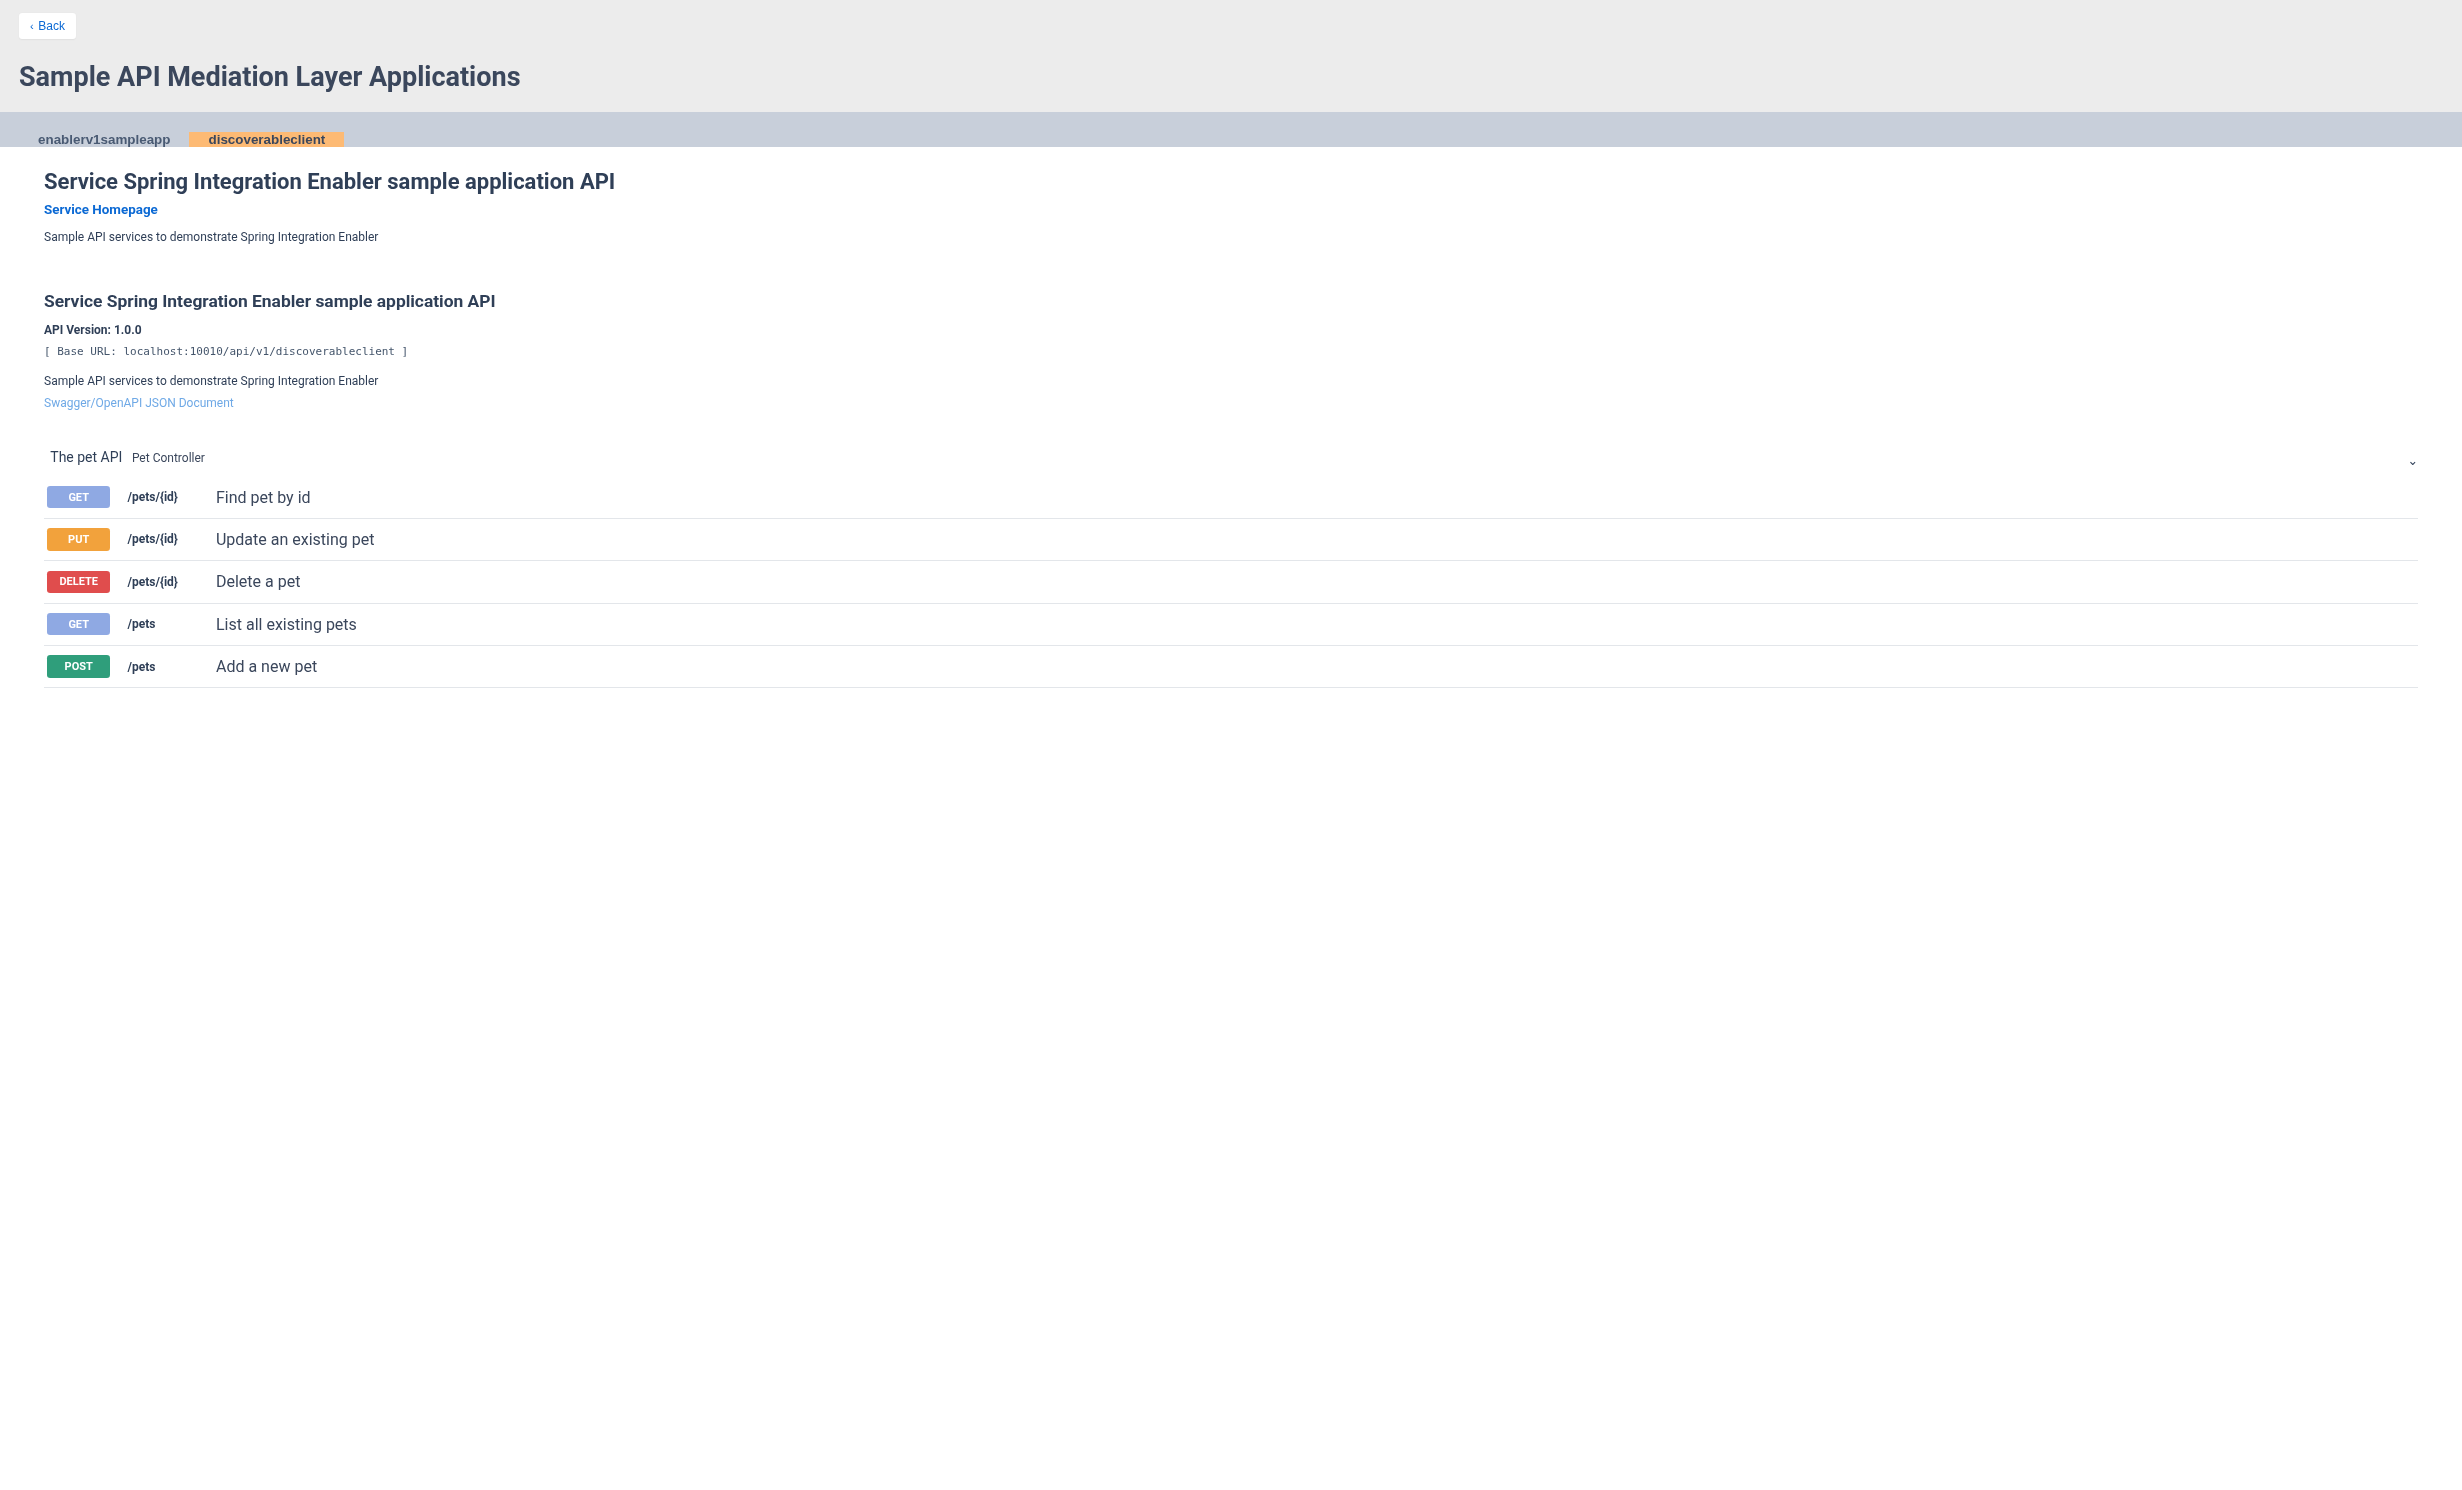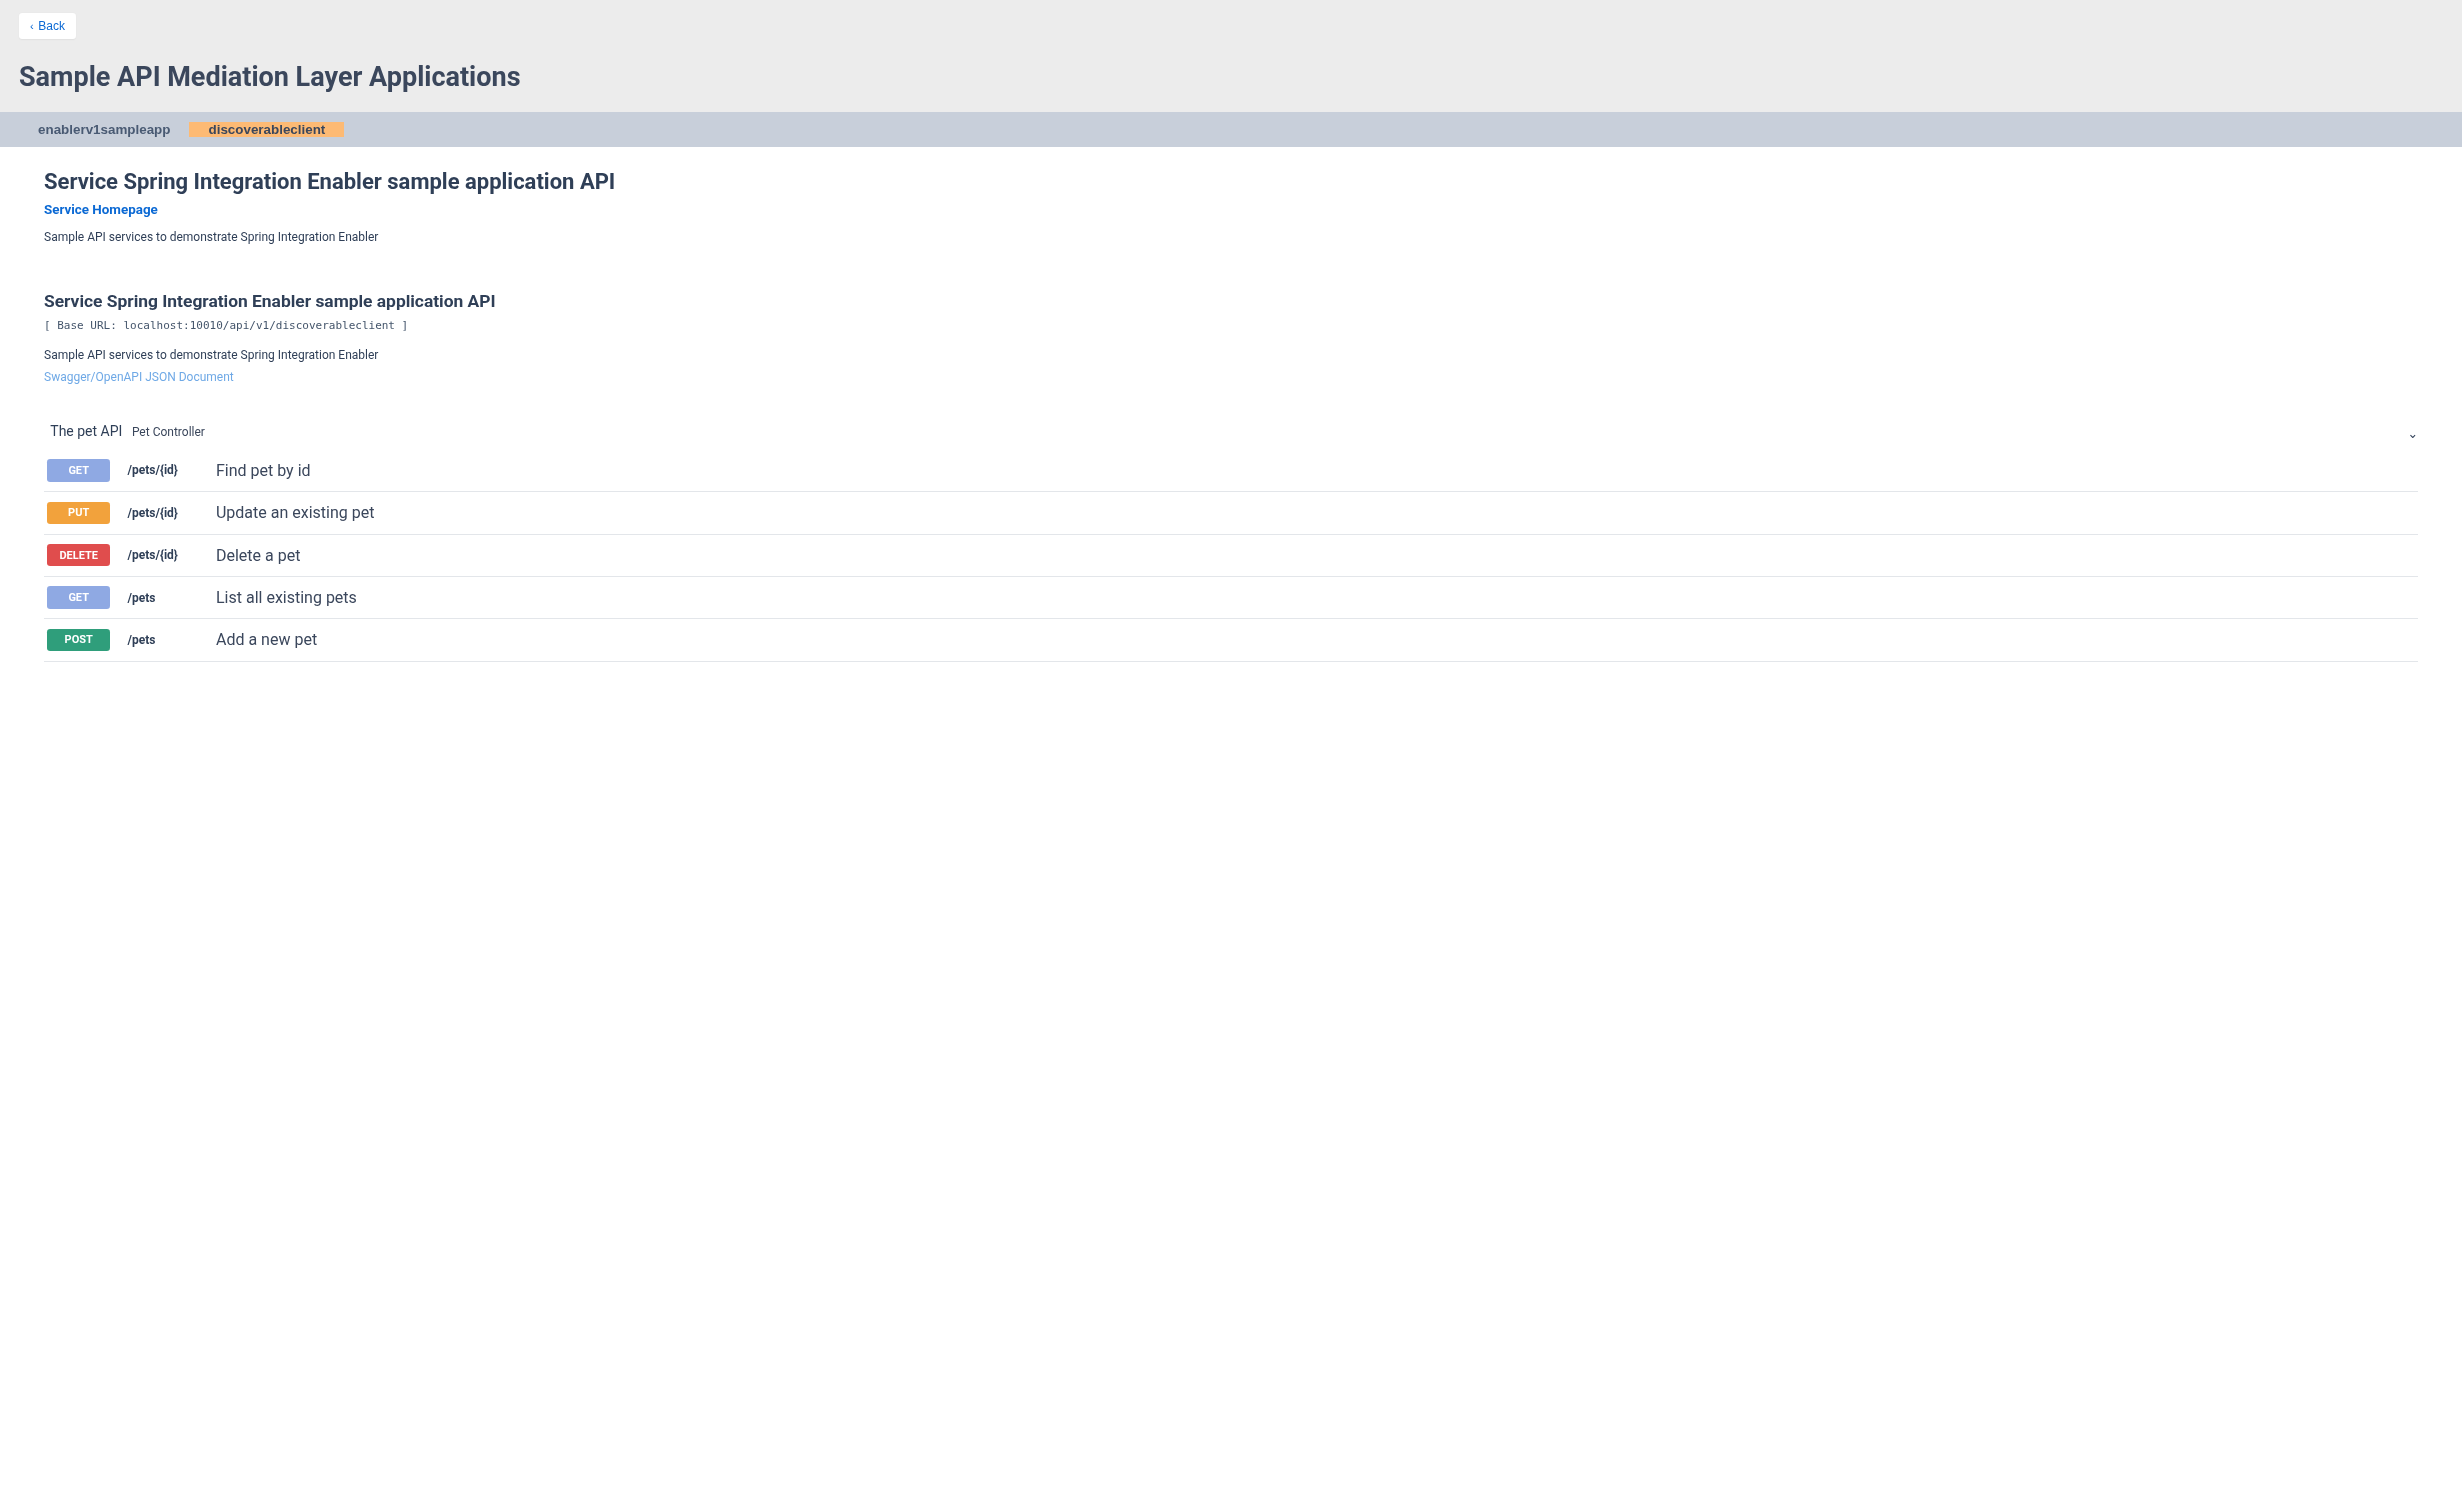"enablerv1sampleapp" .tab-bar { align-items: center -> flex-end }
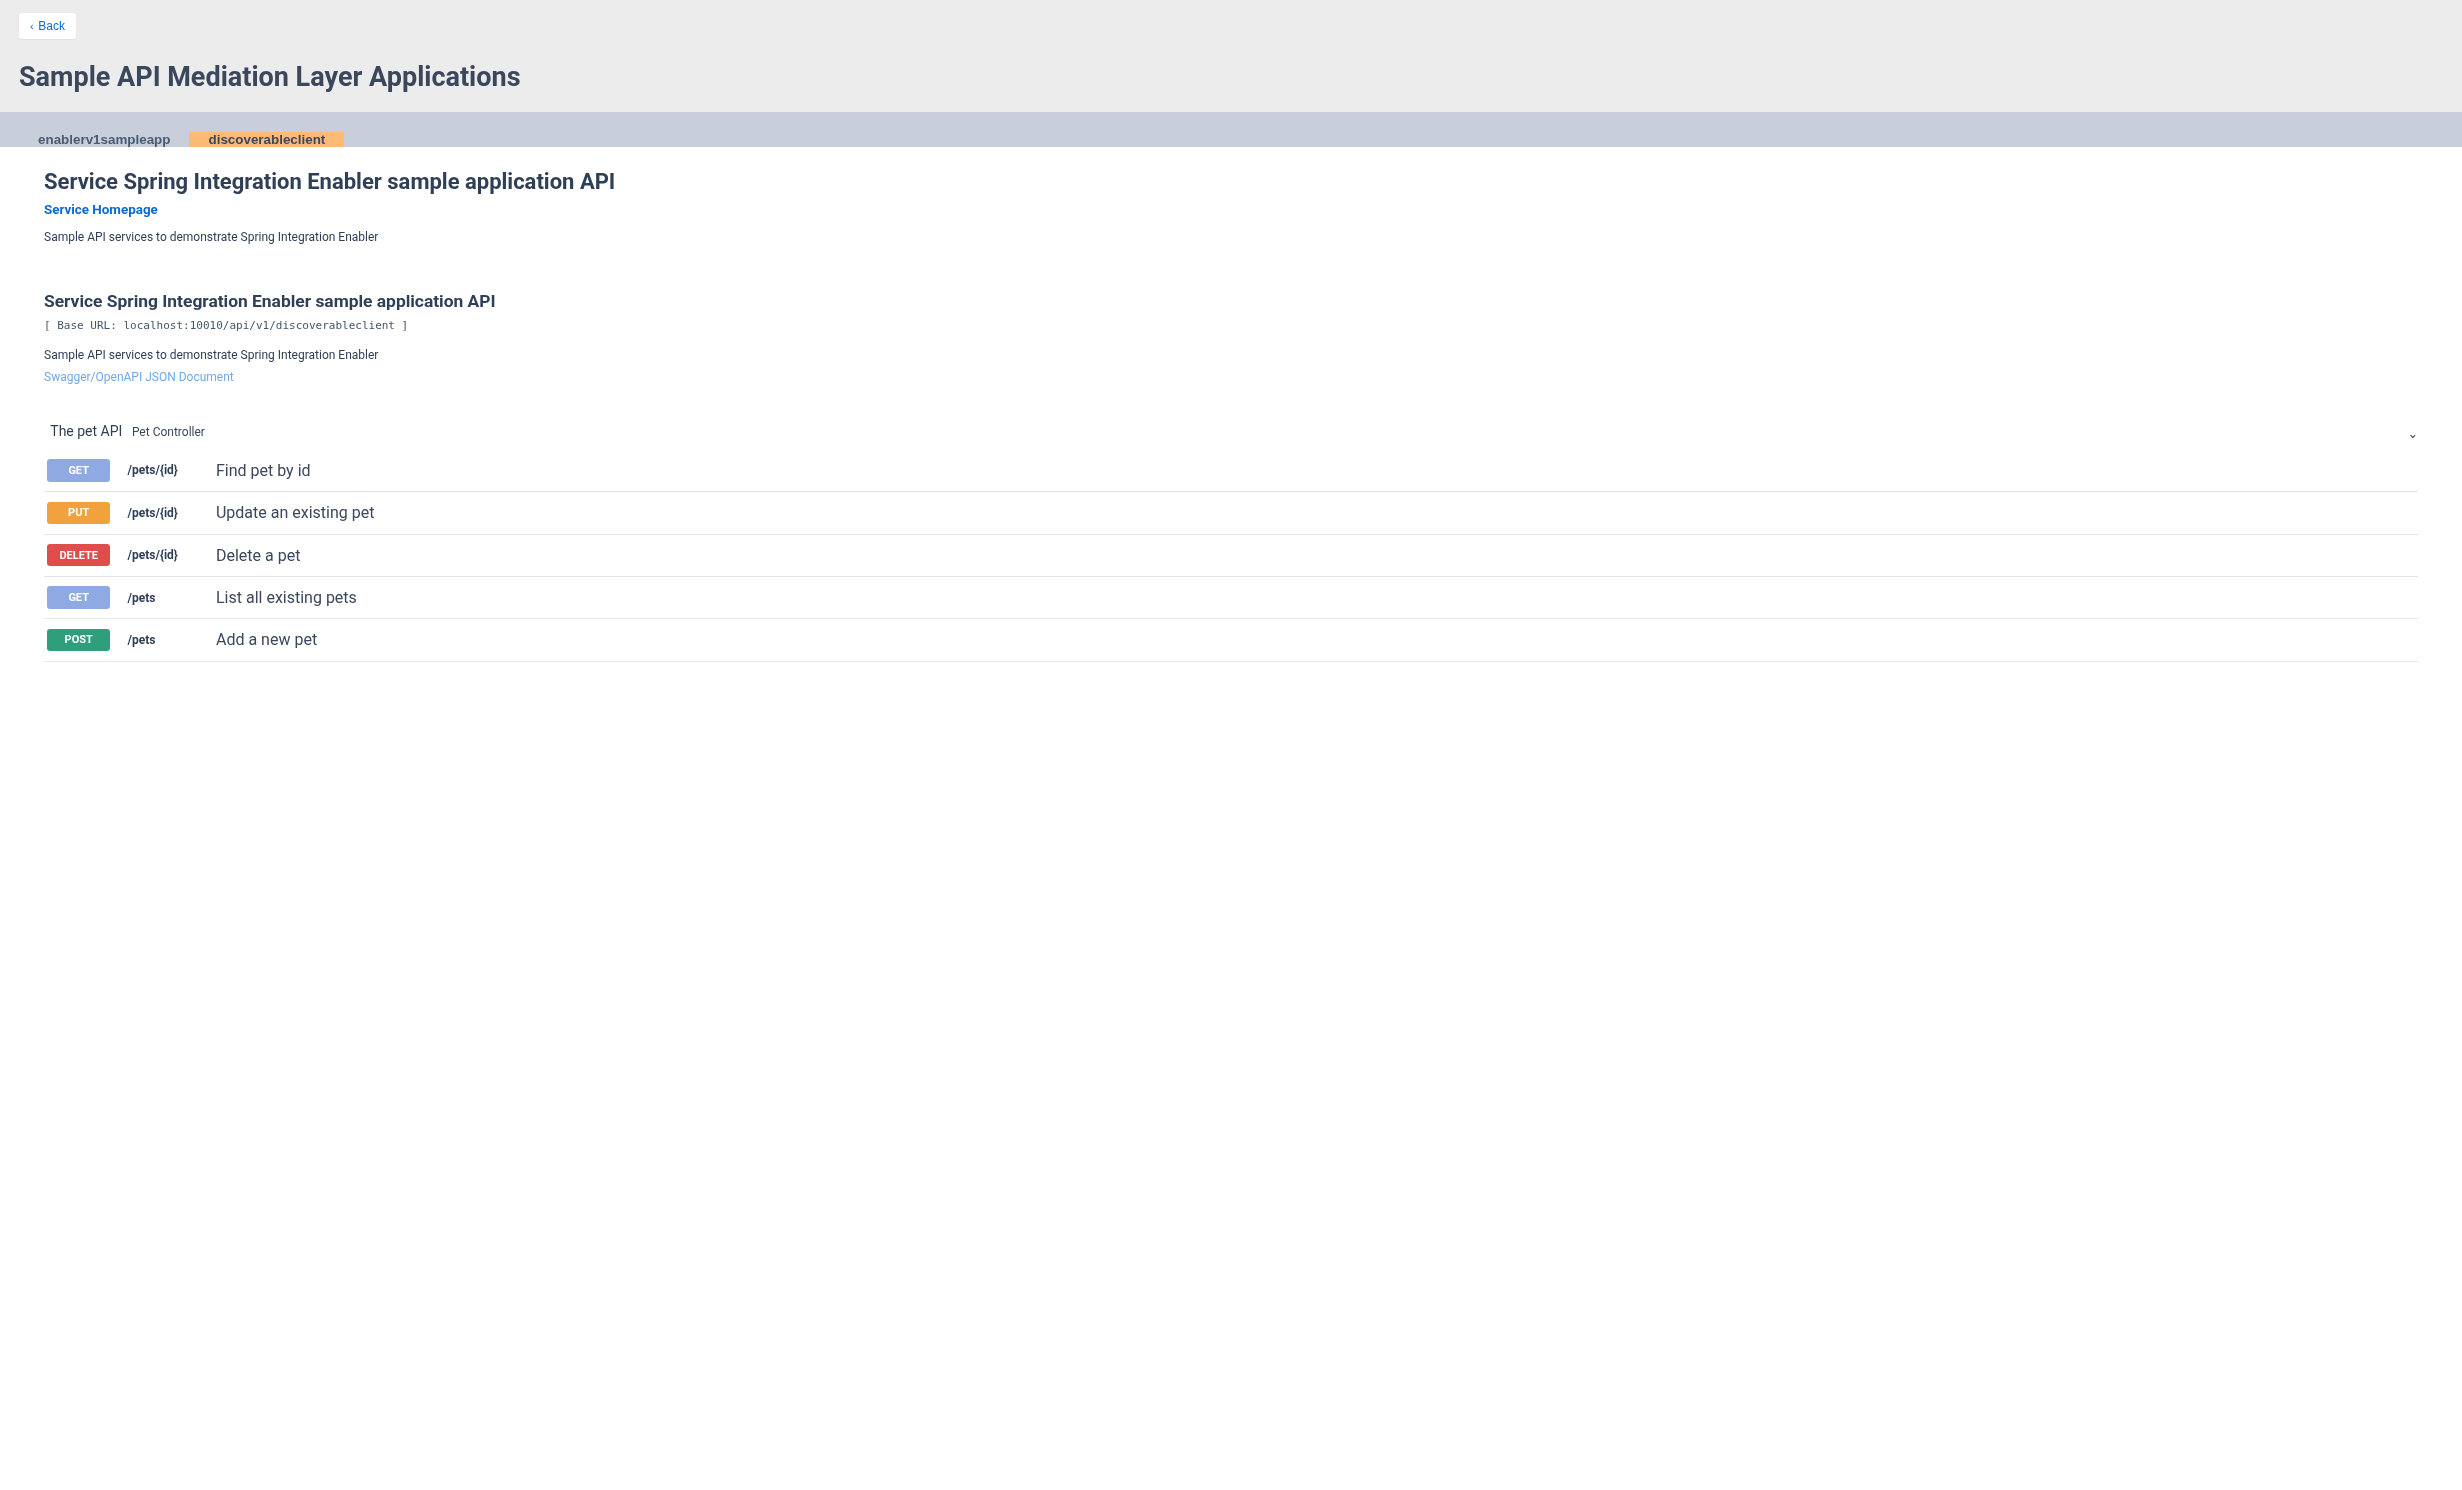"API Version: 1.0.0" p.api-version { html: none -> <p>API Version: 1.0.0</p> }
